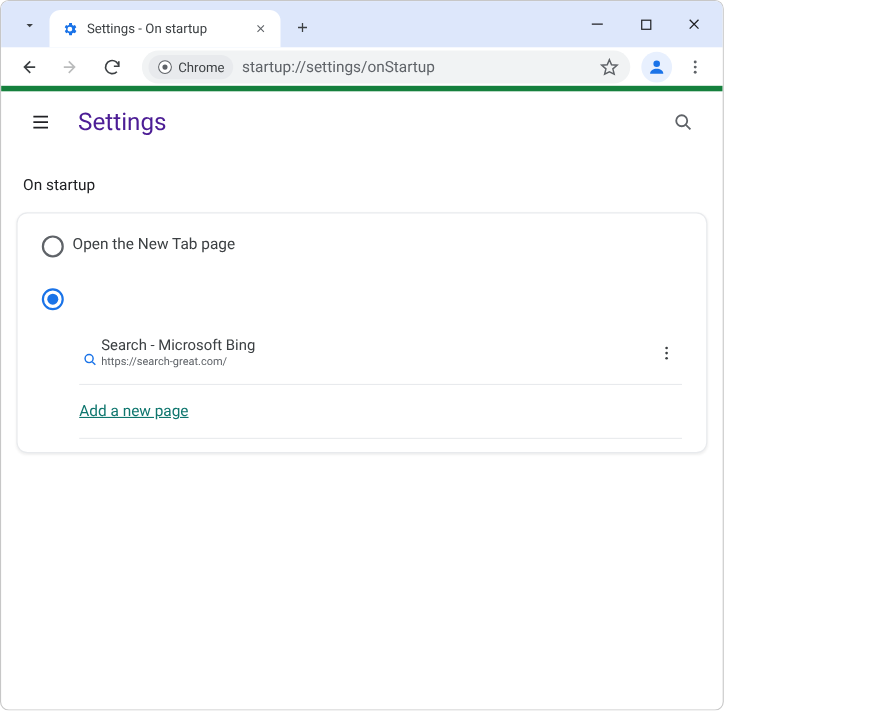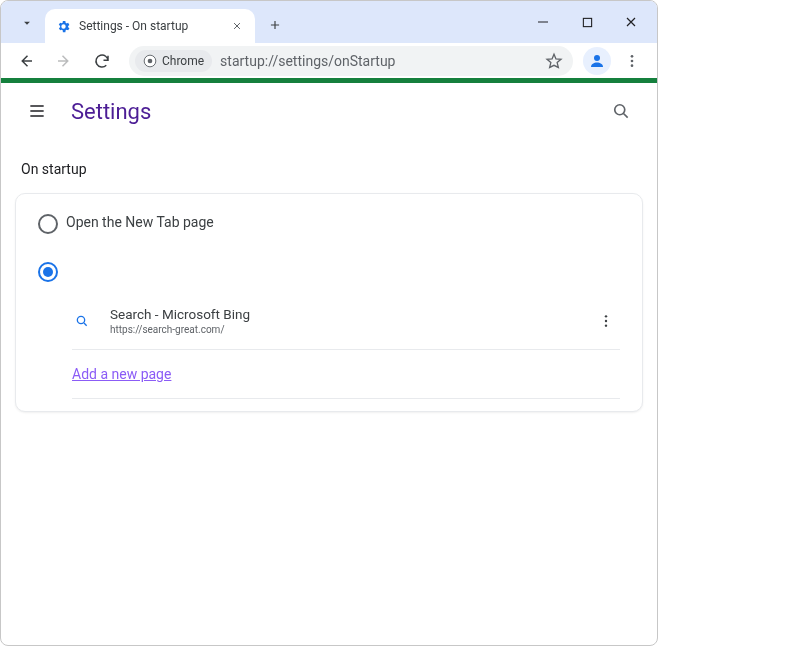"Search - Microsoft Bing" .page-row { align-items: center -> flex-end; gap: 18px -> none }
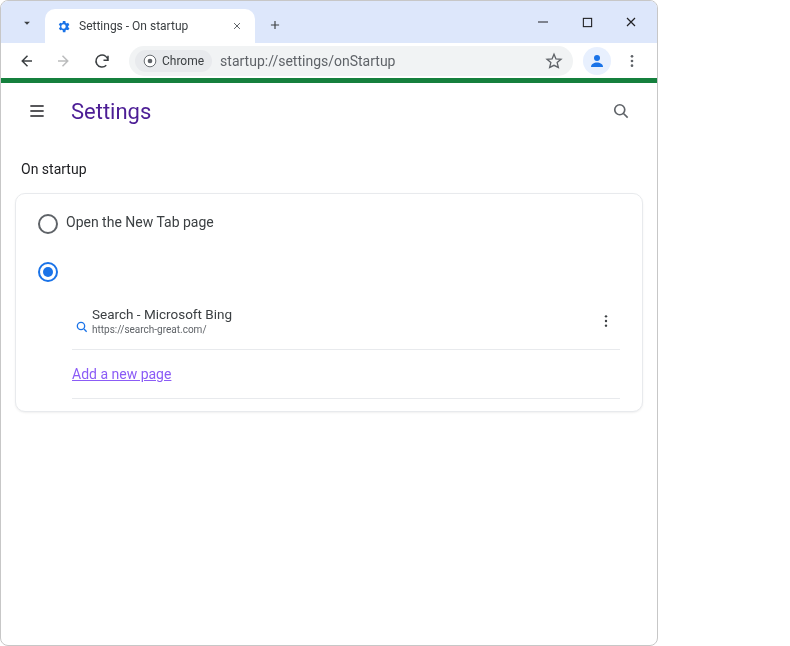"Add a new page" .link-row a { color: #8b5cf6 -> #0f766e }
